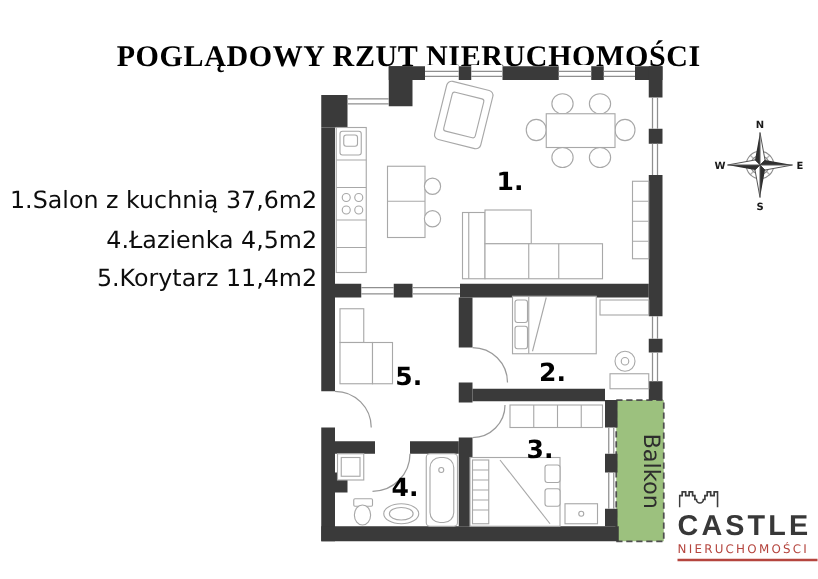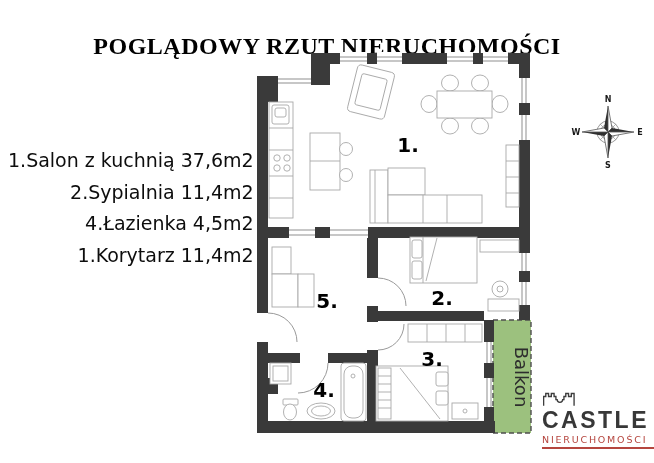"2.Sypialnia 11,4m2" div.legend-item { html: <div>2.Sypialnia 11,4m2</div> -> none }
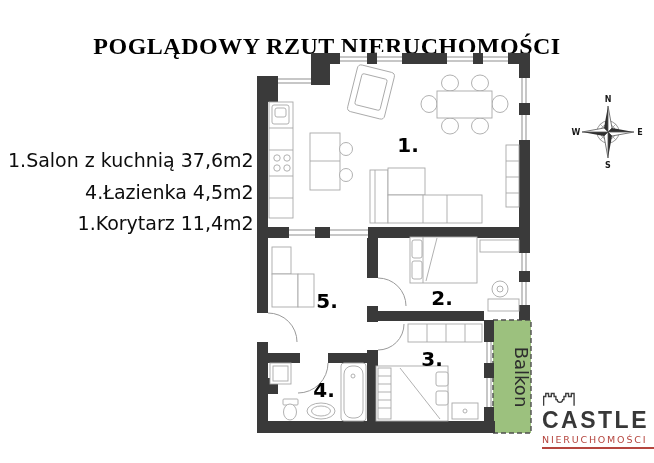"1.Korytarz 11,4m2" div.legend-item { text: 1.Korytarz -> 5.Korytarz }
